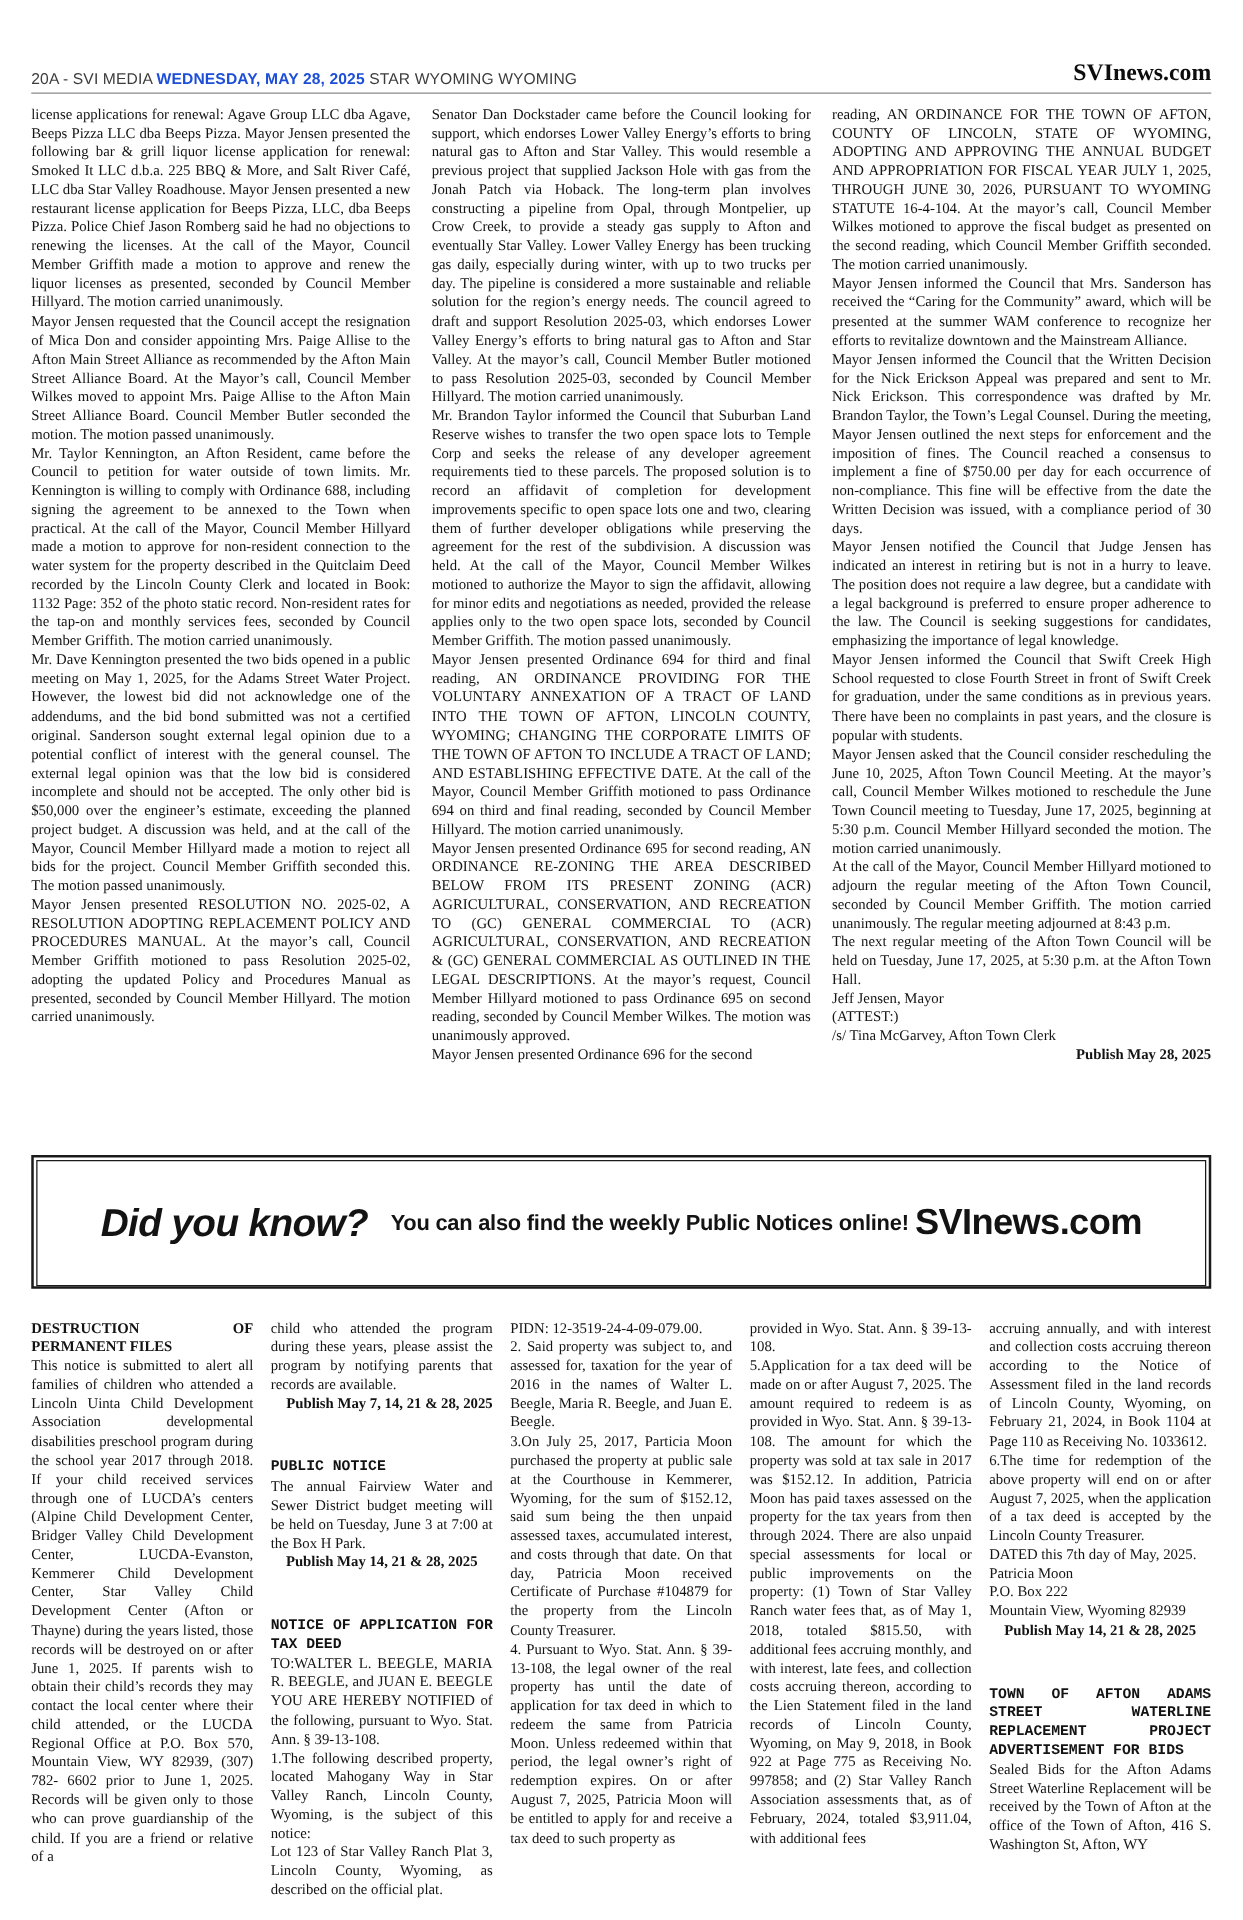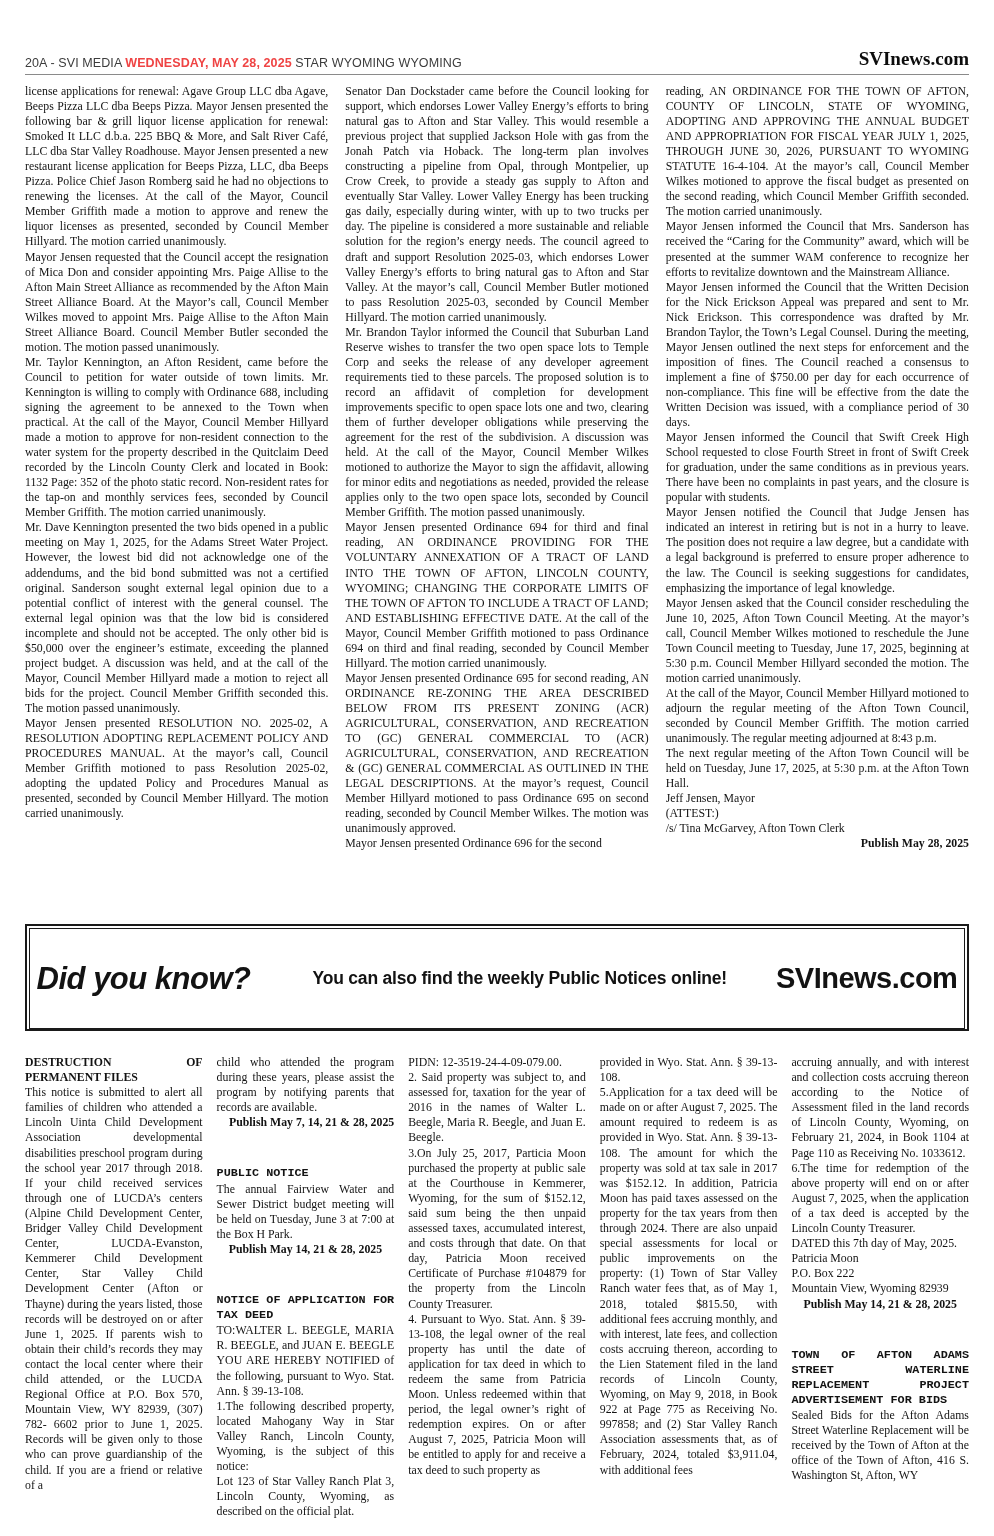"WEDNESDAY, MAY 28, 2025" .masthead-left b { color: #ef4444 -> #1d4ed8 }
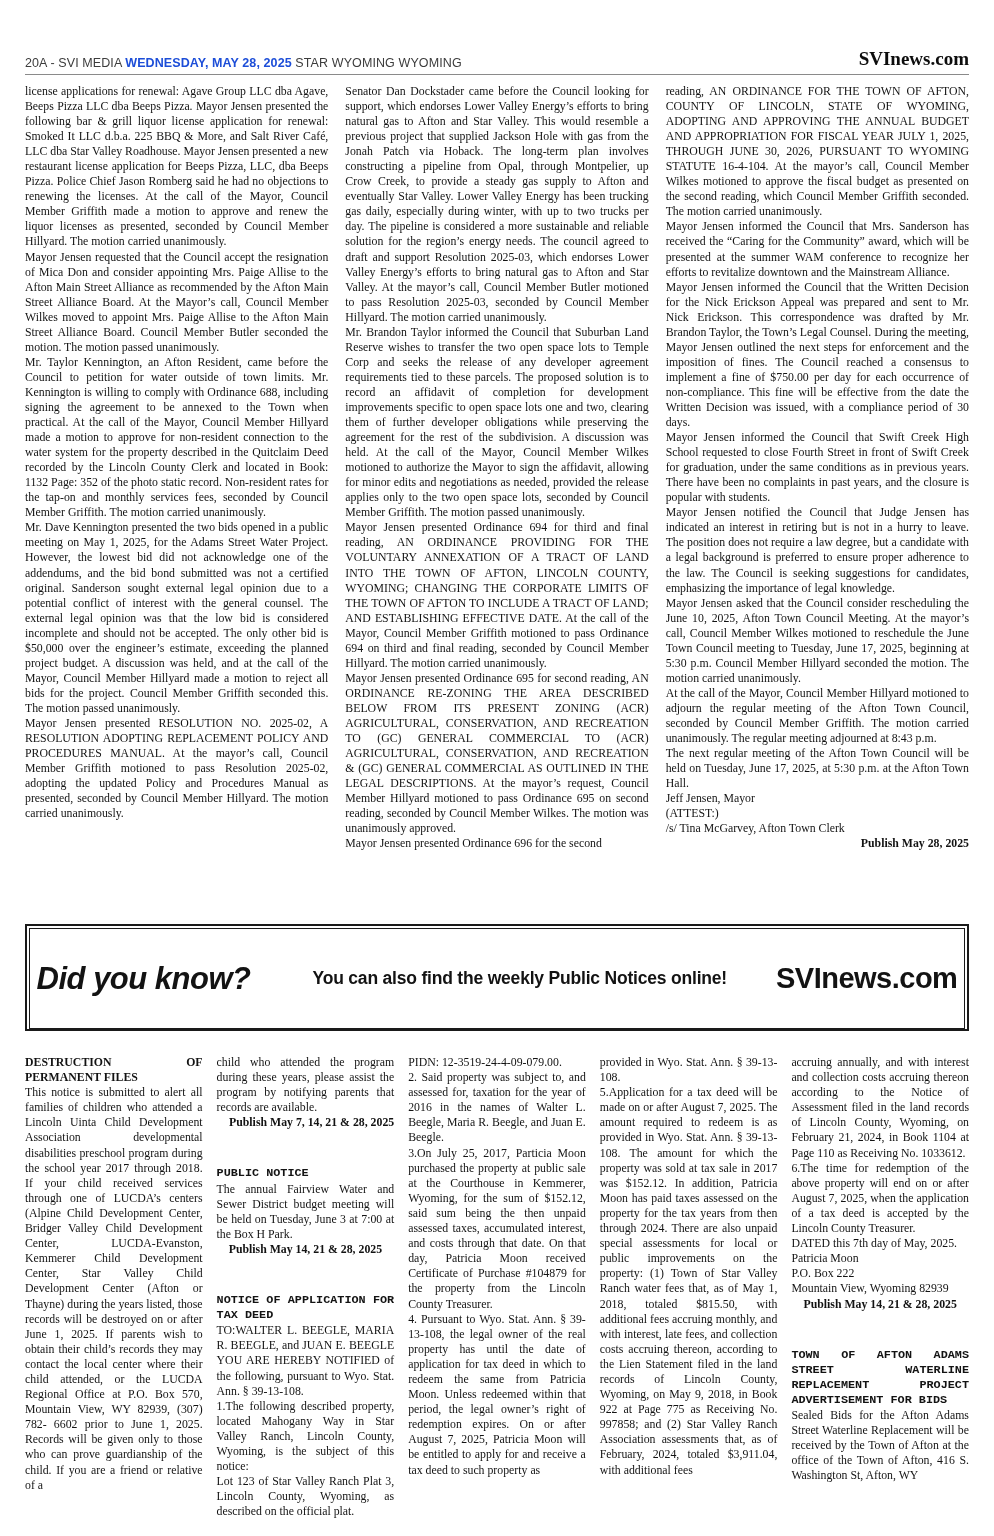"Mayor Jensen informed the Council that Swift" p { order: before "Mayor Jensen notified the Council" -> after "Mayor Jensen notified the Council" }
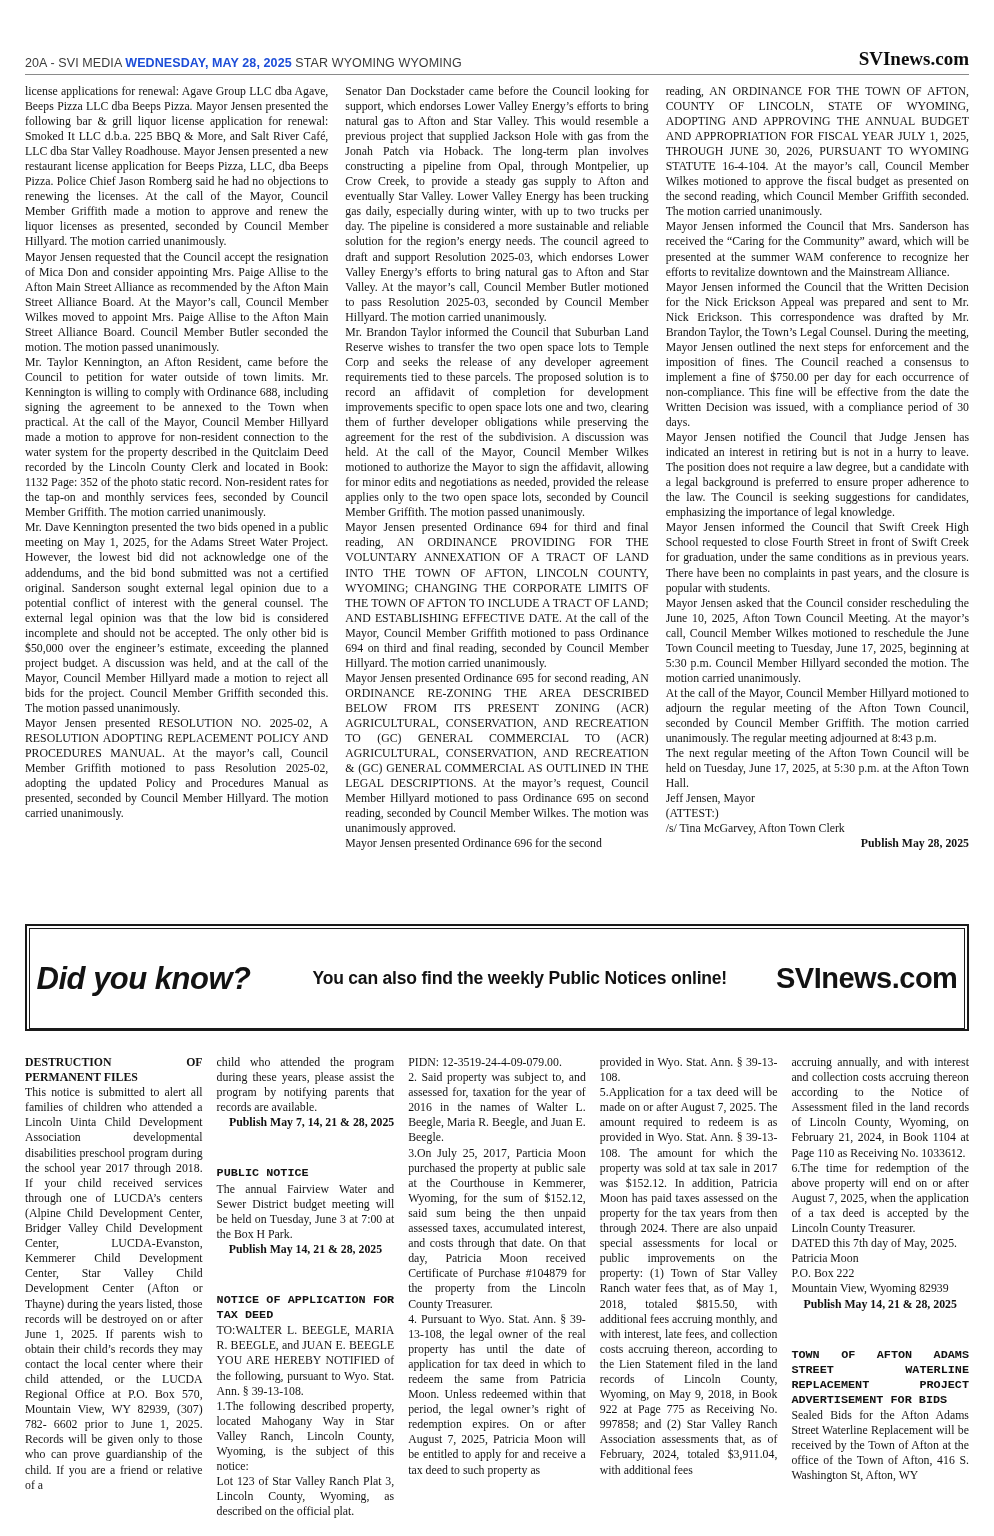"Did you know?" .banner-inner { gap: 44px -> none }
